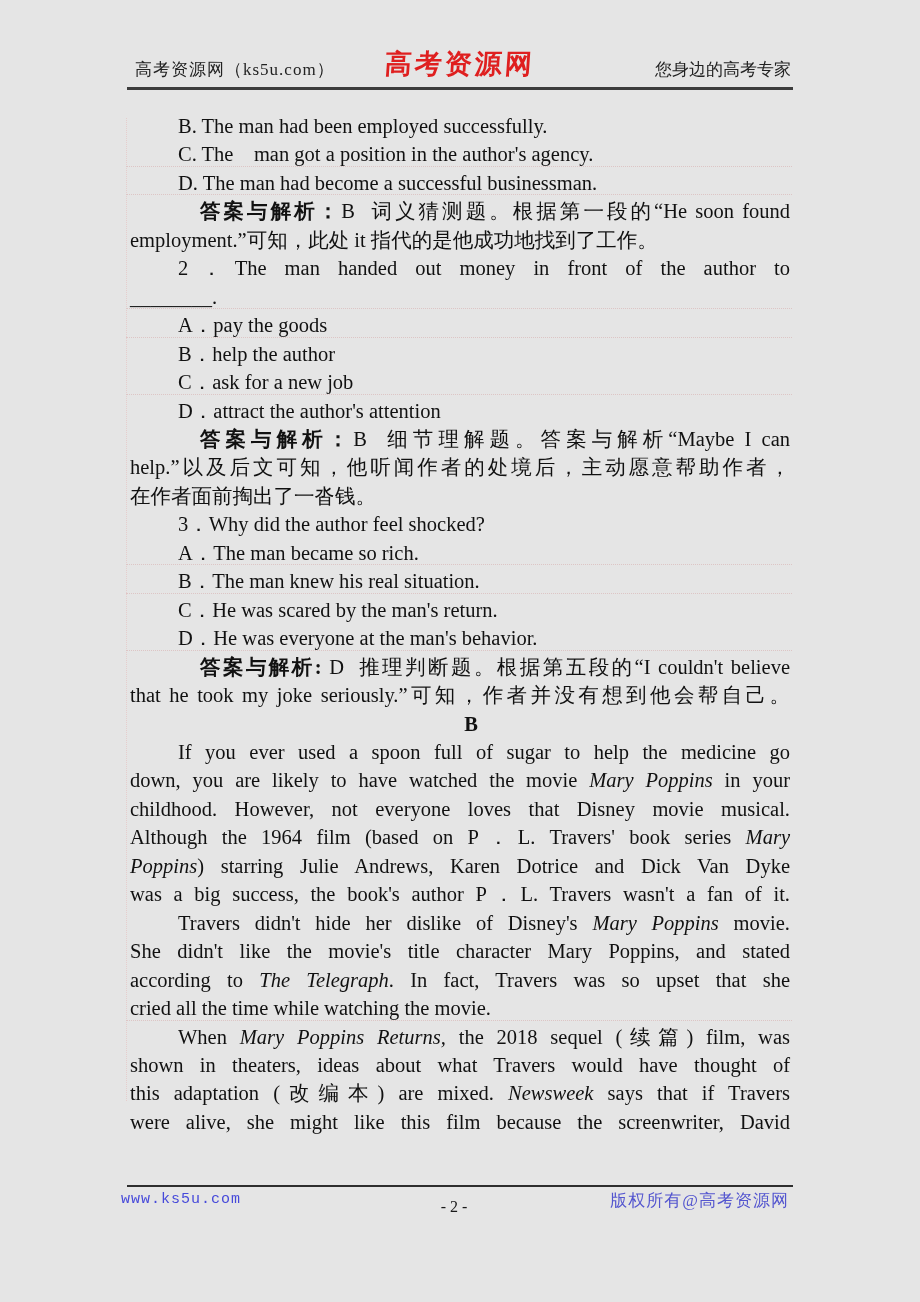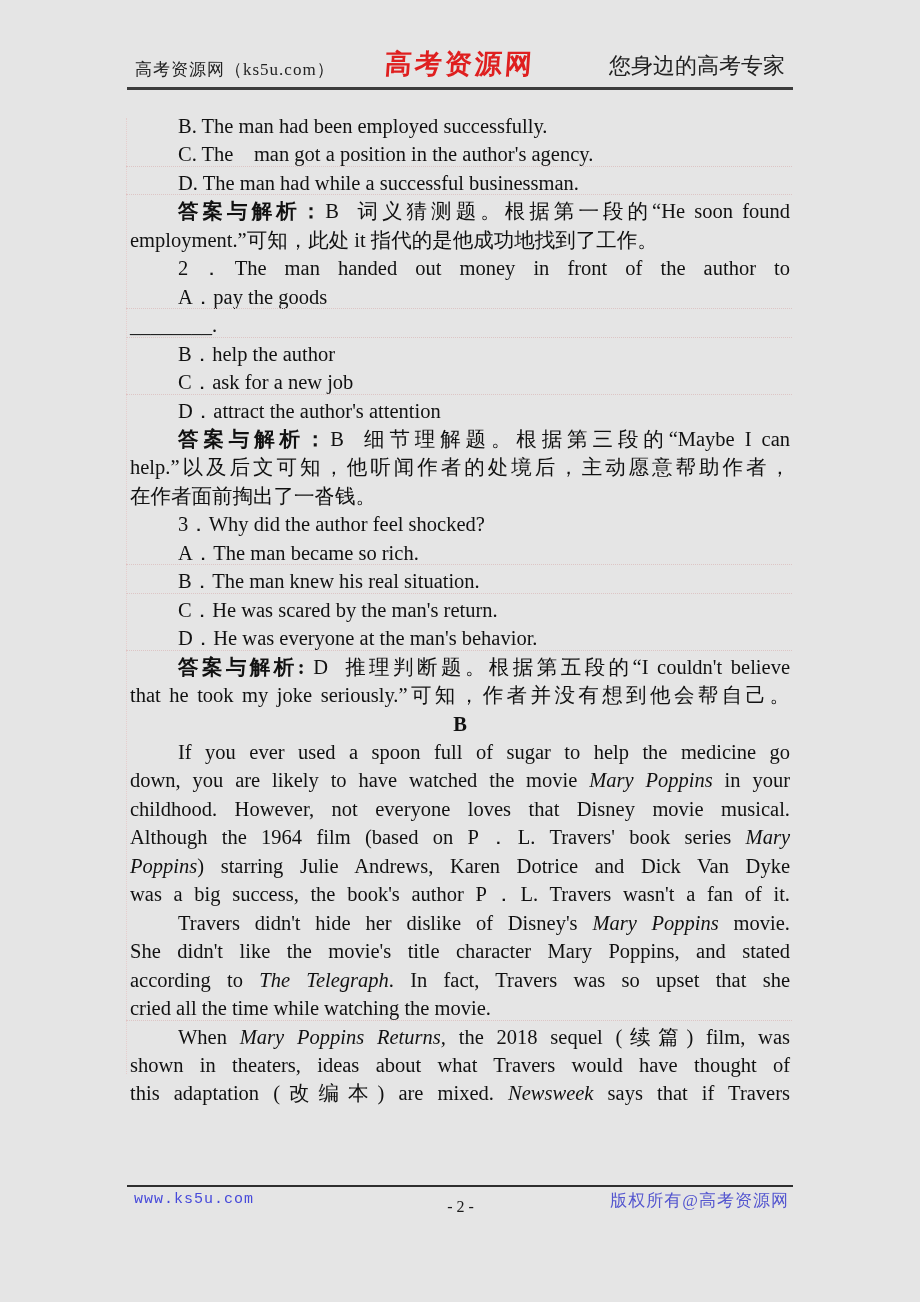"您身边的高考专家" .h-right { font-size: 22px -> 17px; right: 8px -> 2px }
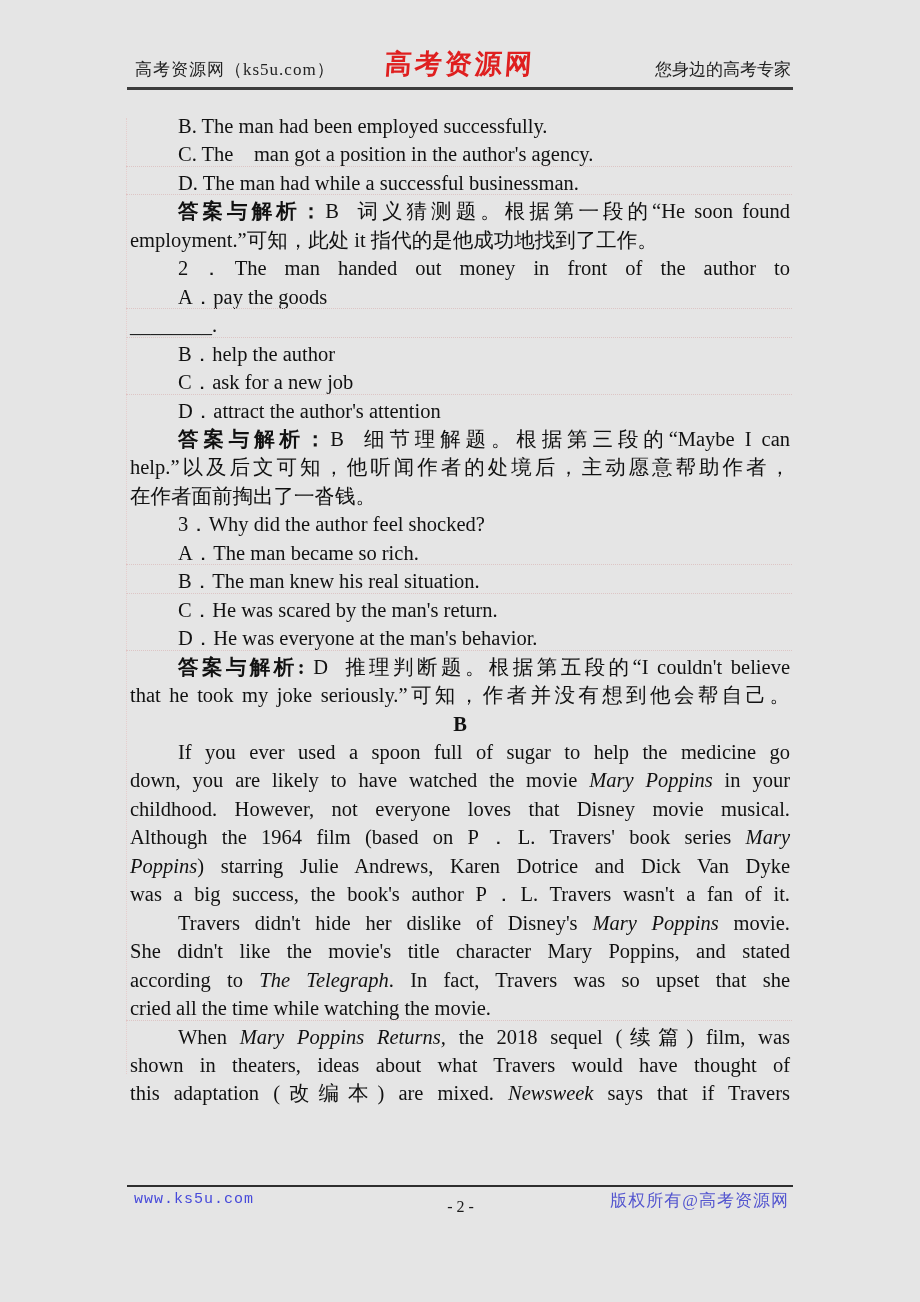"D. The man had while" span { text: while -> become }
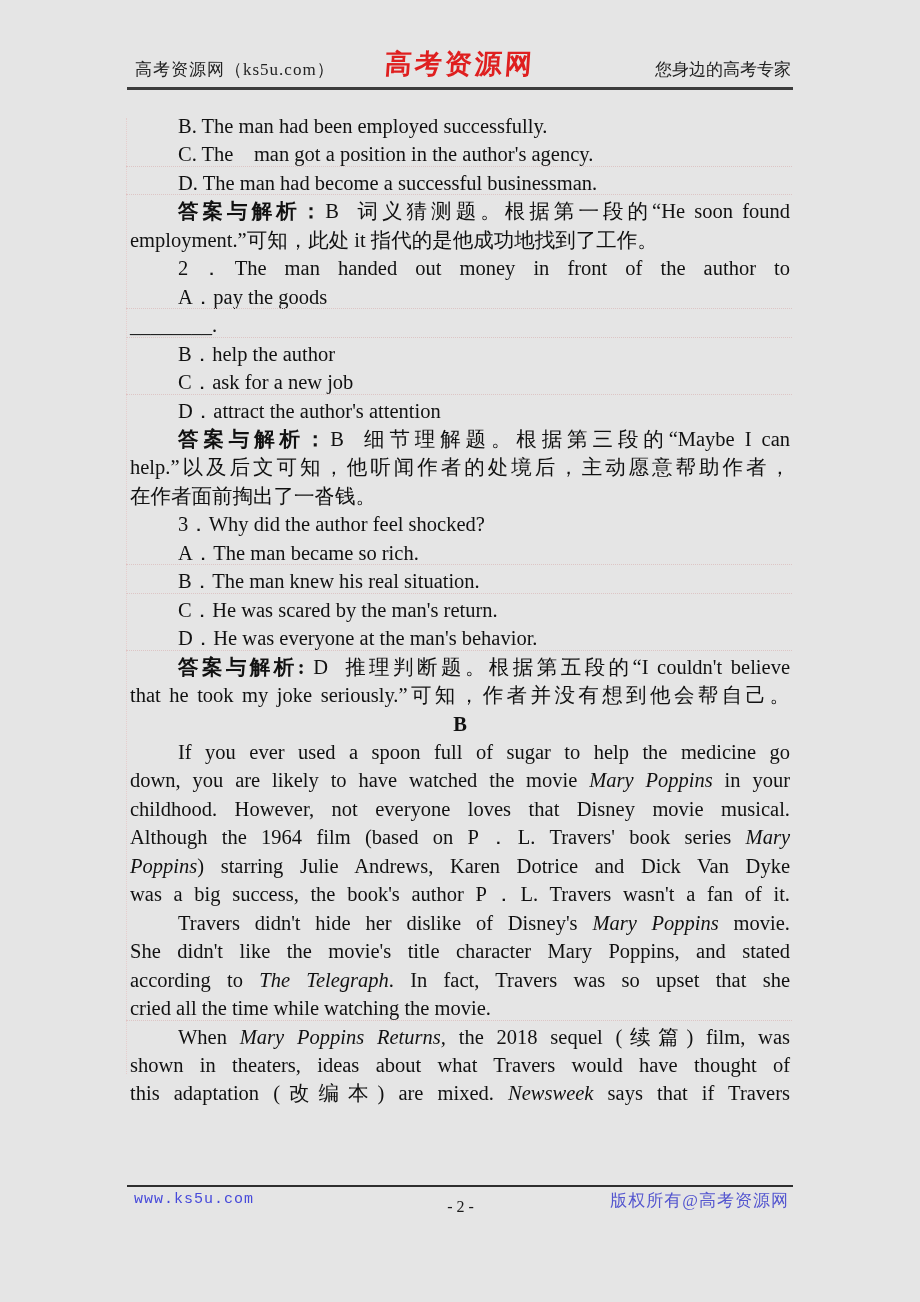"答案与解析：" .b { margin-left: none -> 22px }
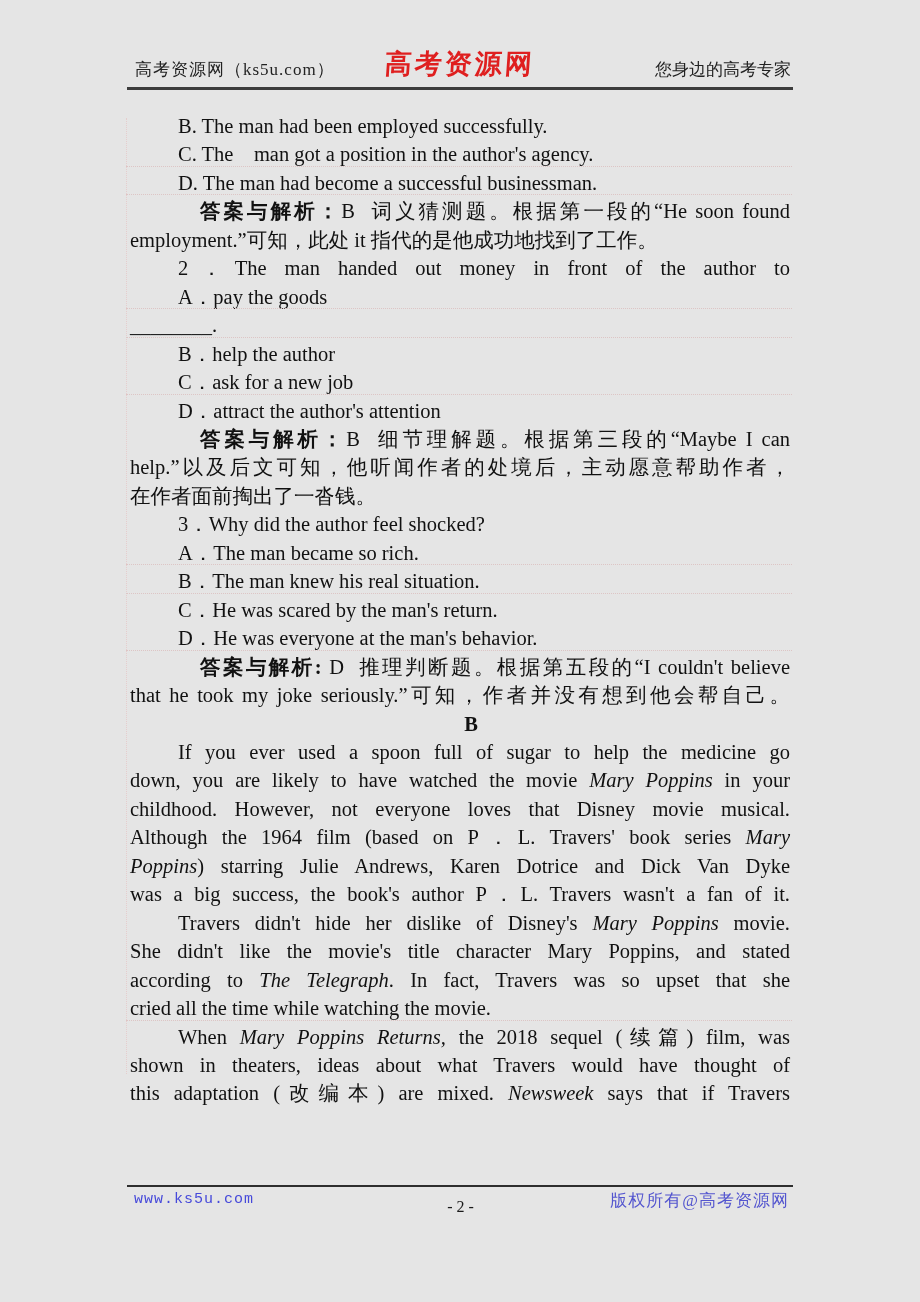"A．pay the goods" div.line { order: before "________." -> after "________." }
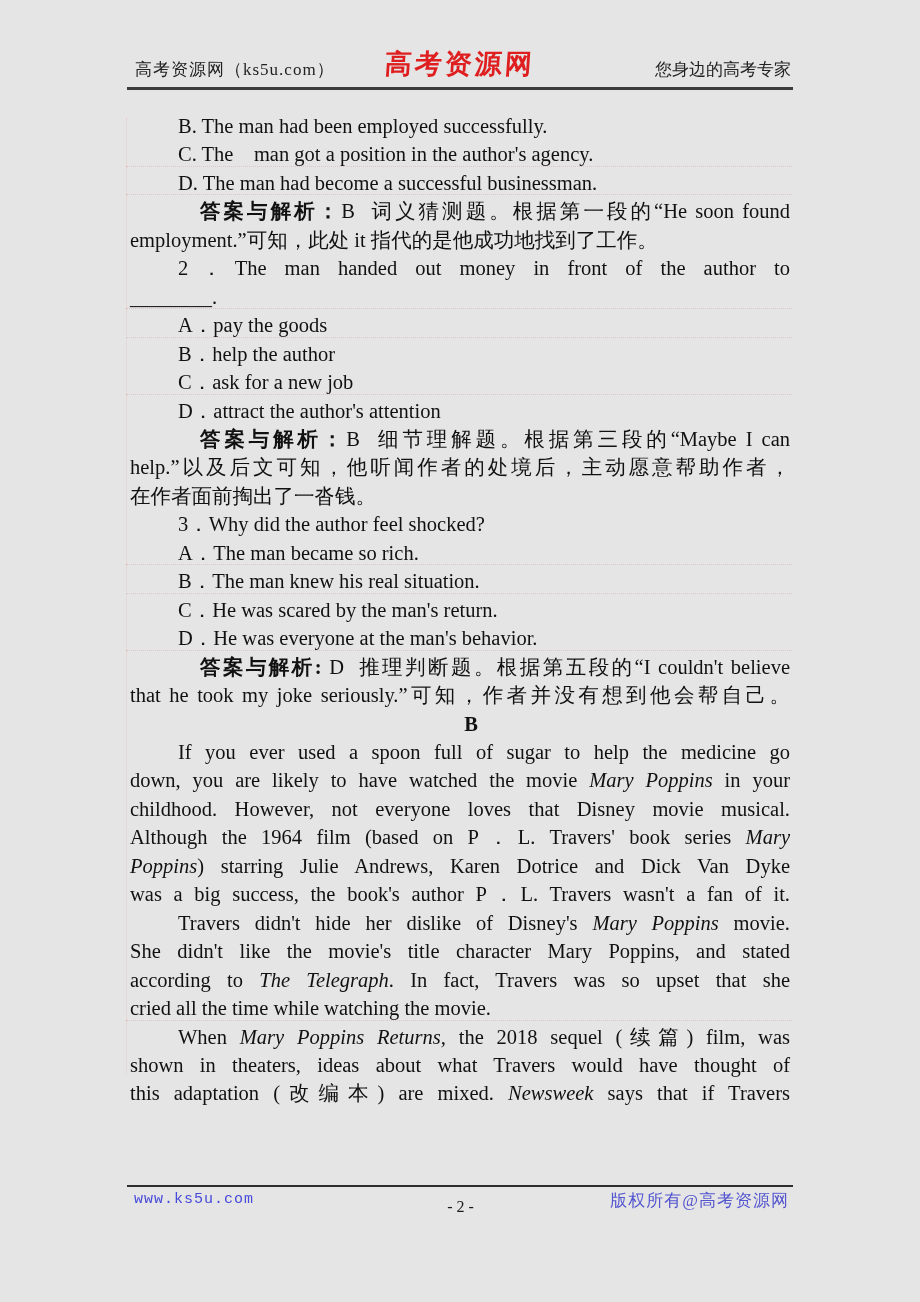"B 细节理解题。根据第三段的“Maybe I can" span { text: 根据第三段的 -> 答案与解析 }
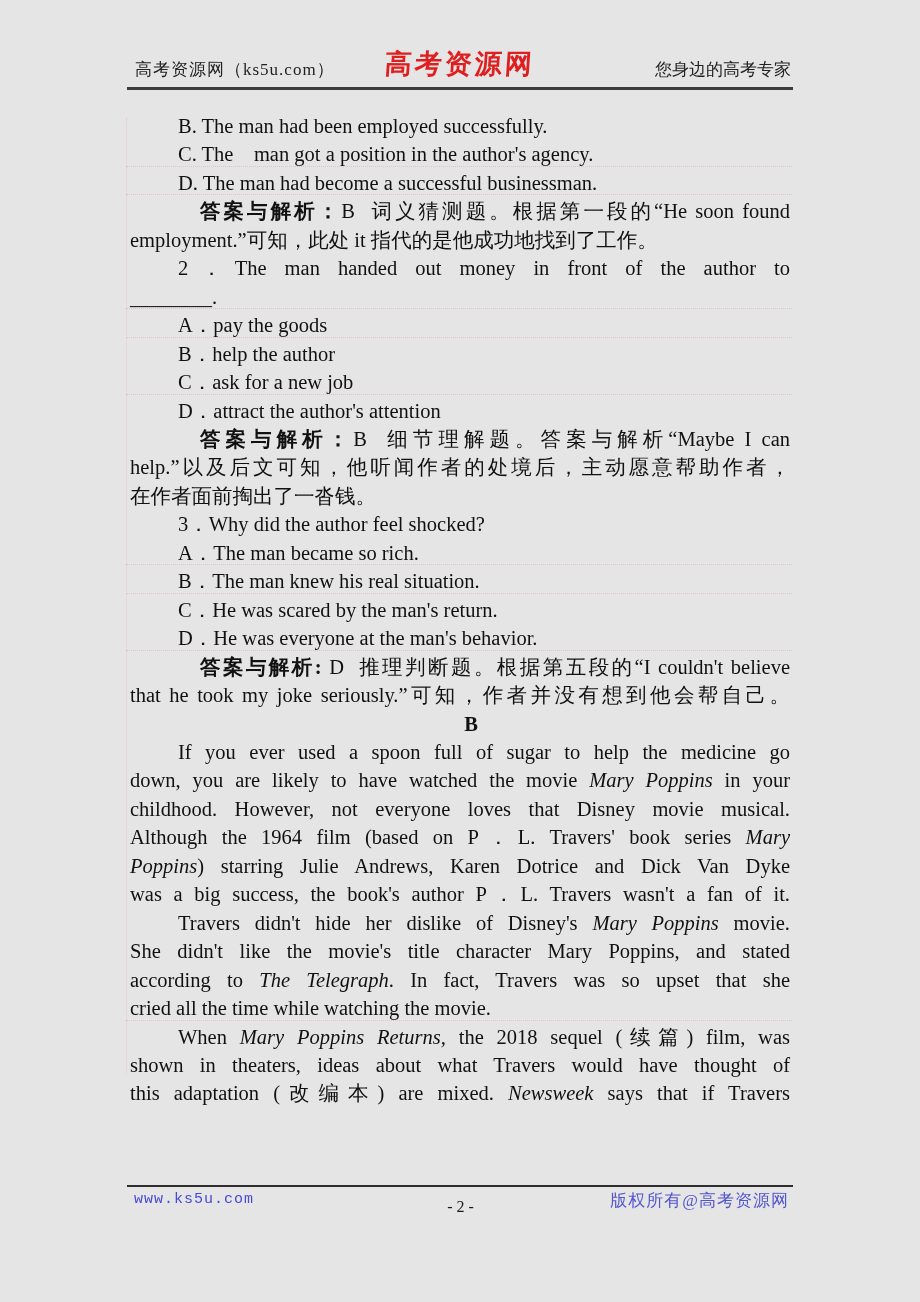"were alive, she might like" div.line { html: none -> <div><span>were alive, she might like this film because the screenwriter, David</span></div> }
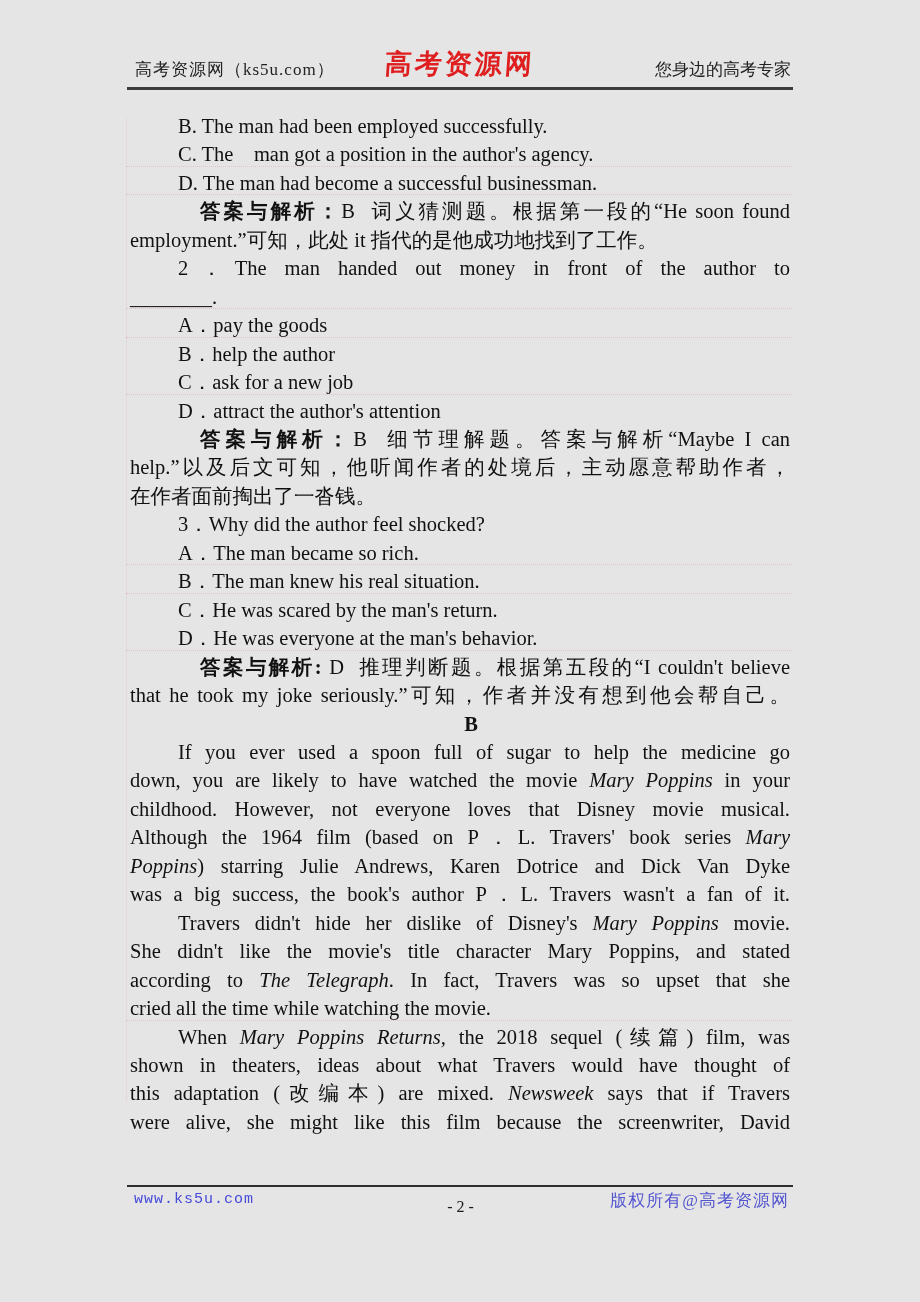"www.ks5u.com" .footer { left: 128px -> 115px }
